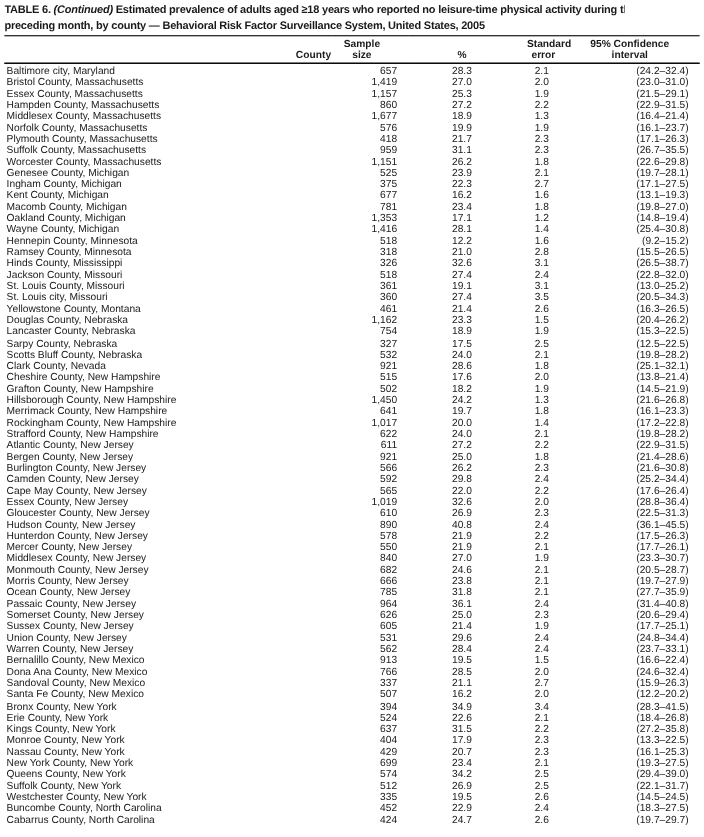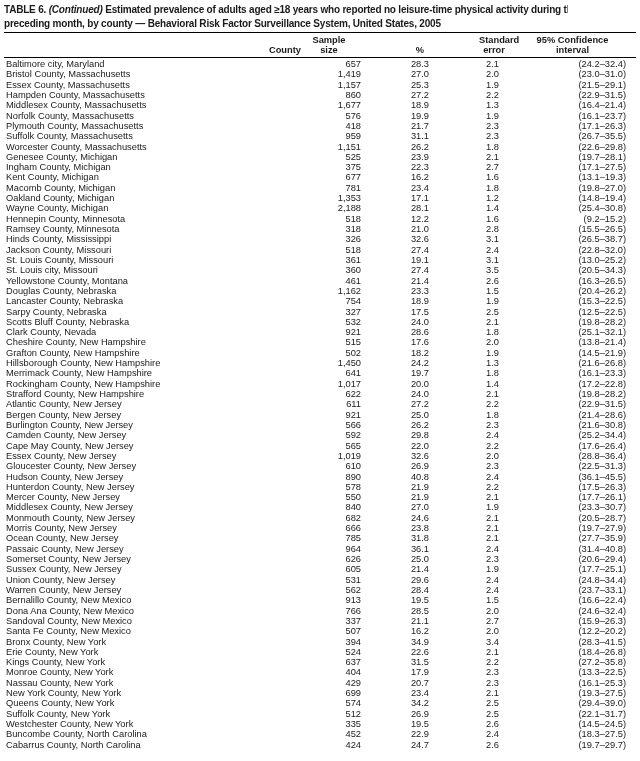"2,188" td.num { text: 2,188 -> 1,416 }
